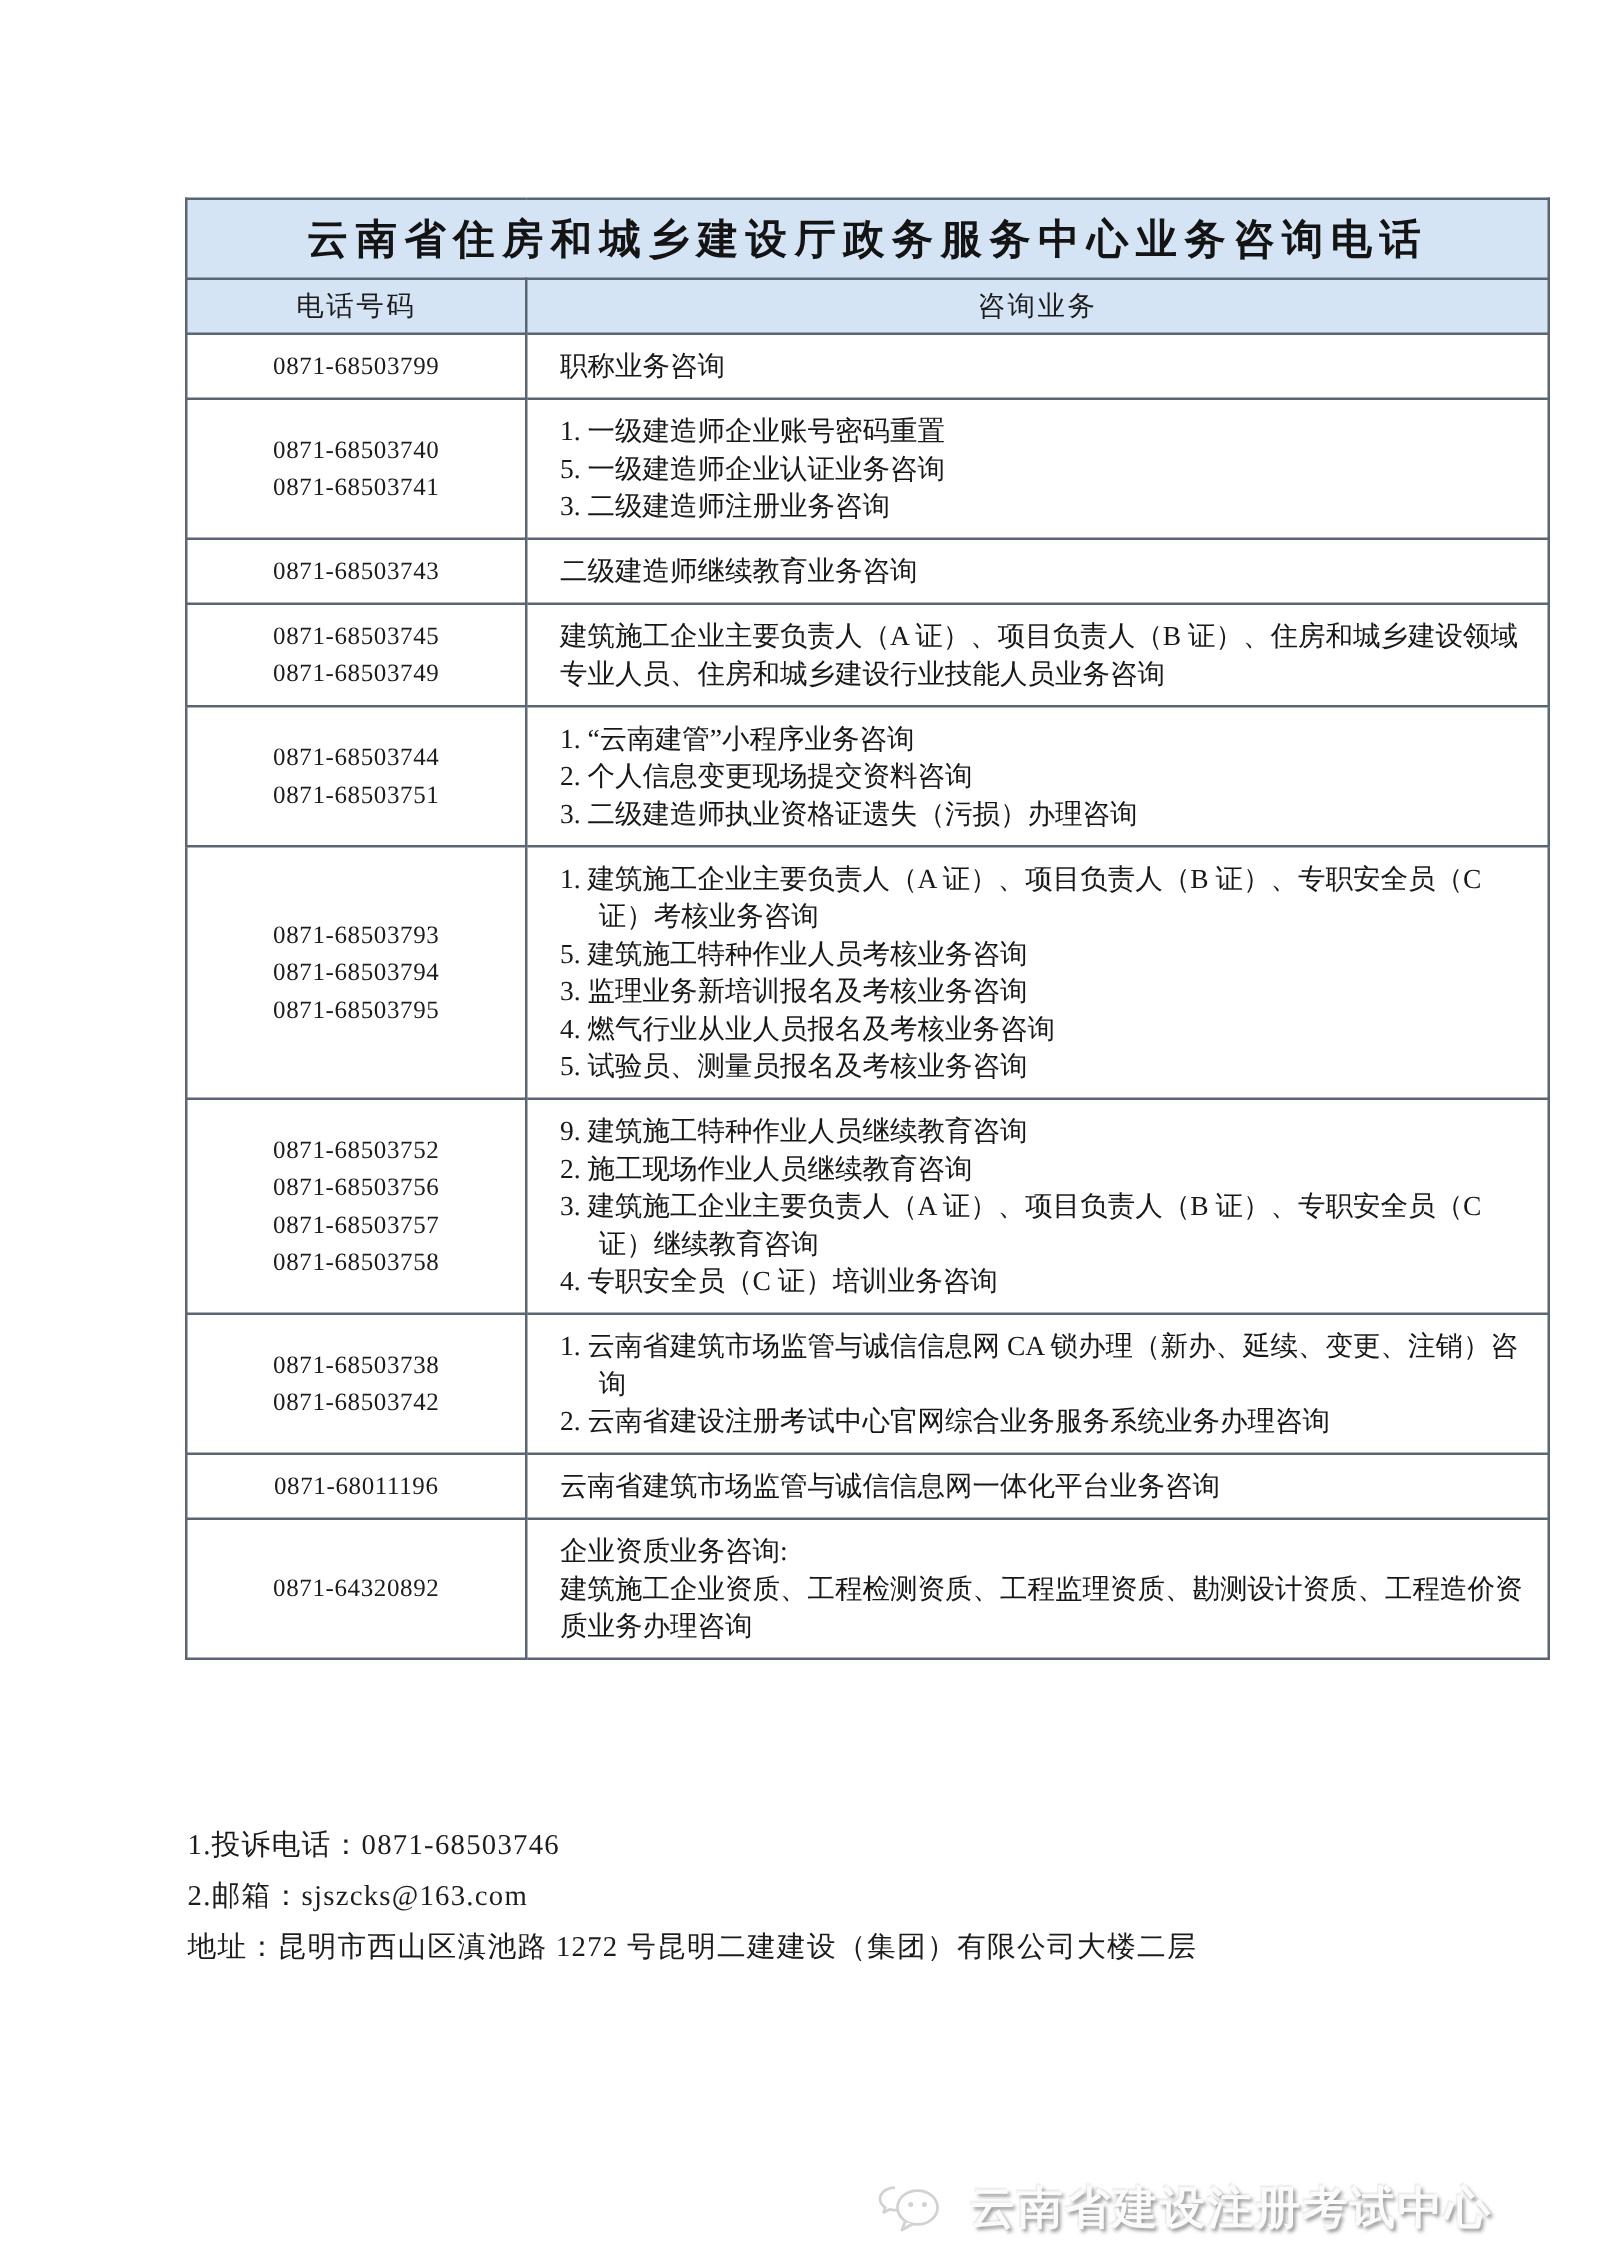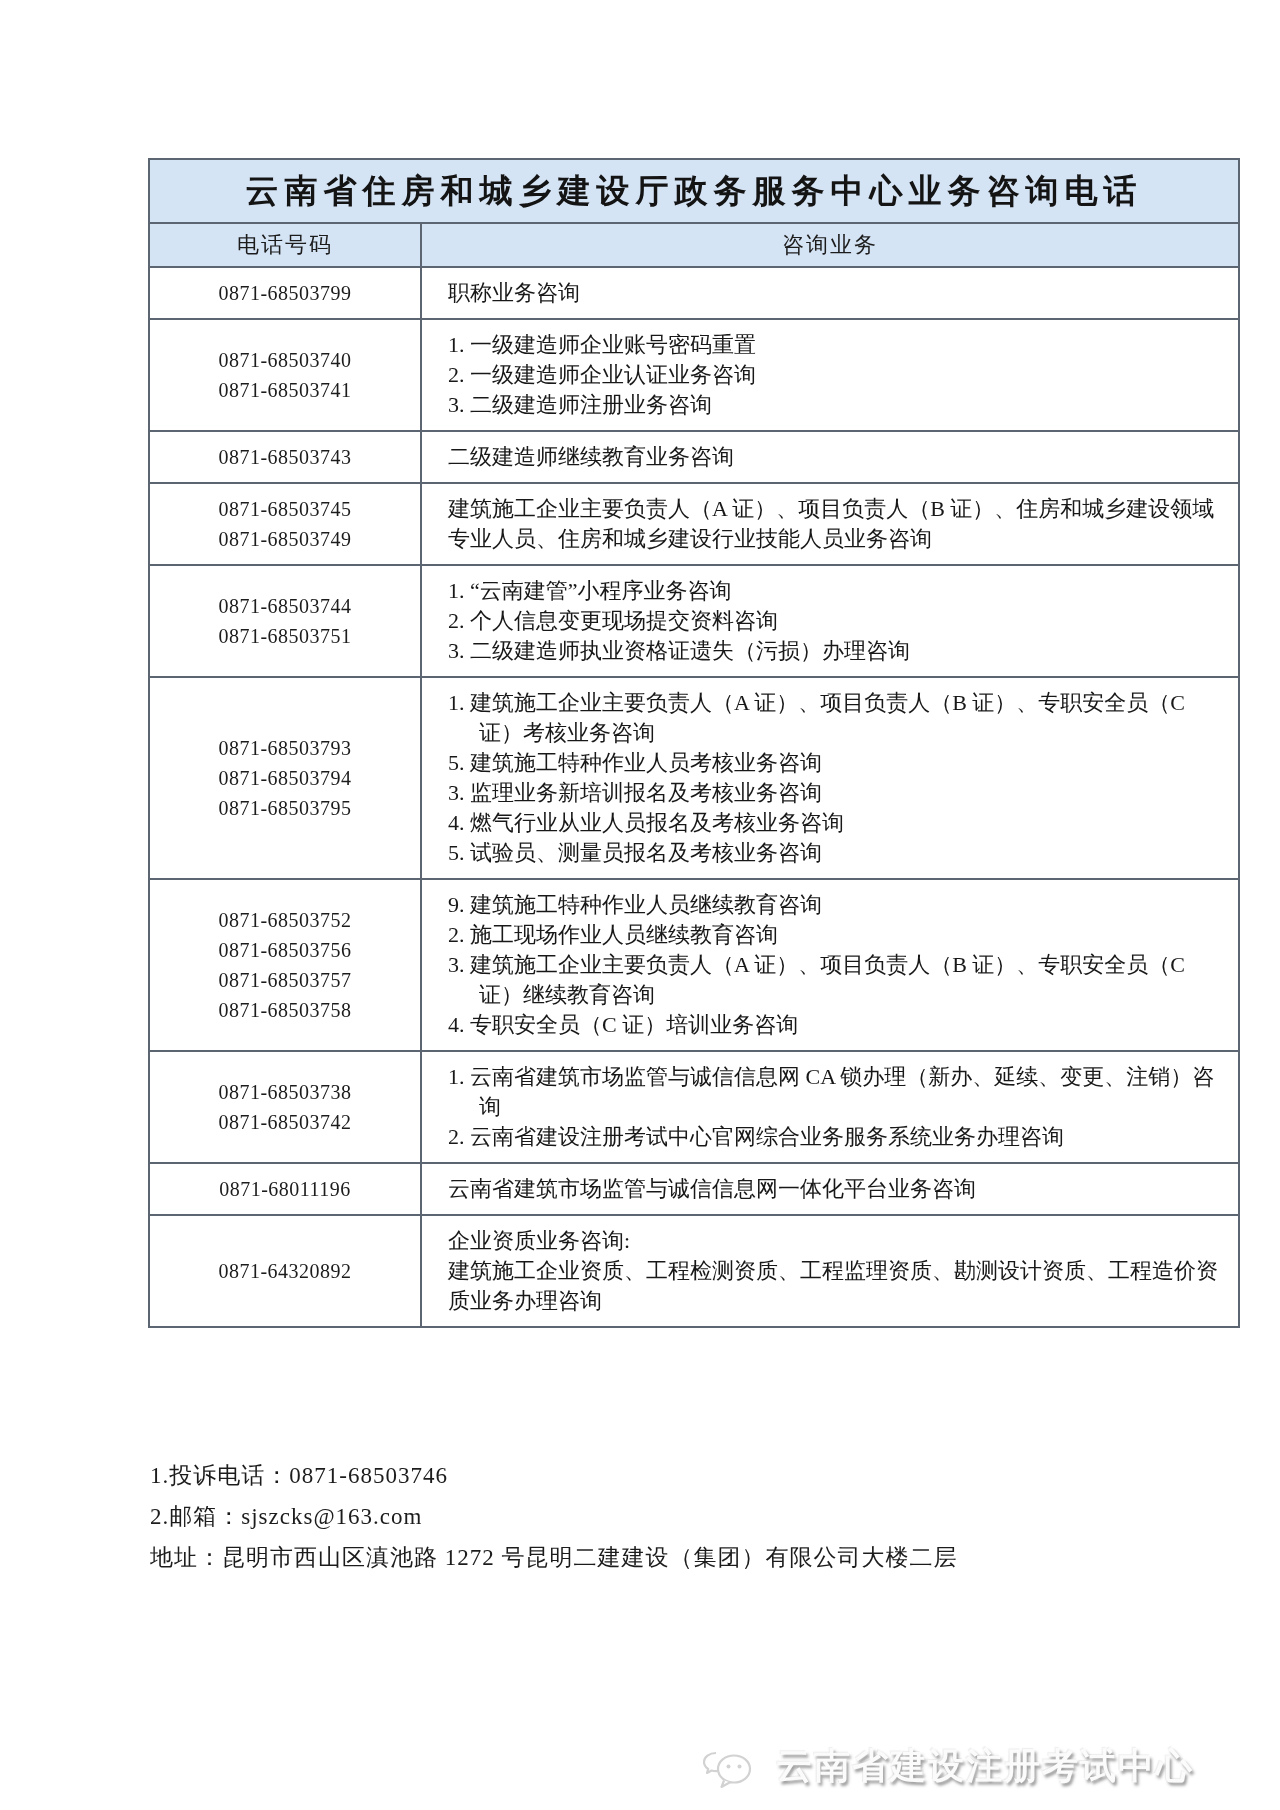"2. 一级建造师企业认证业务咨询" div.biz-line { text: 2 -> 5 }
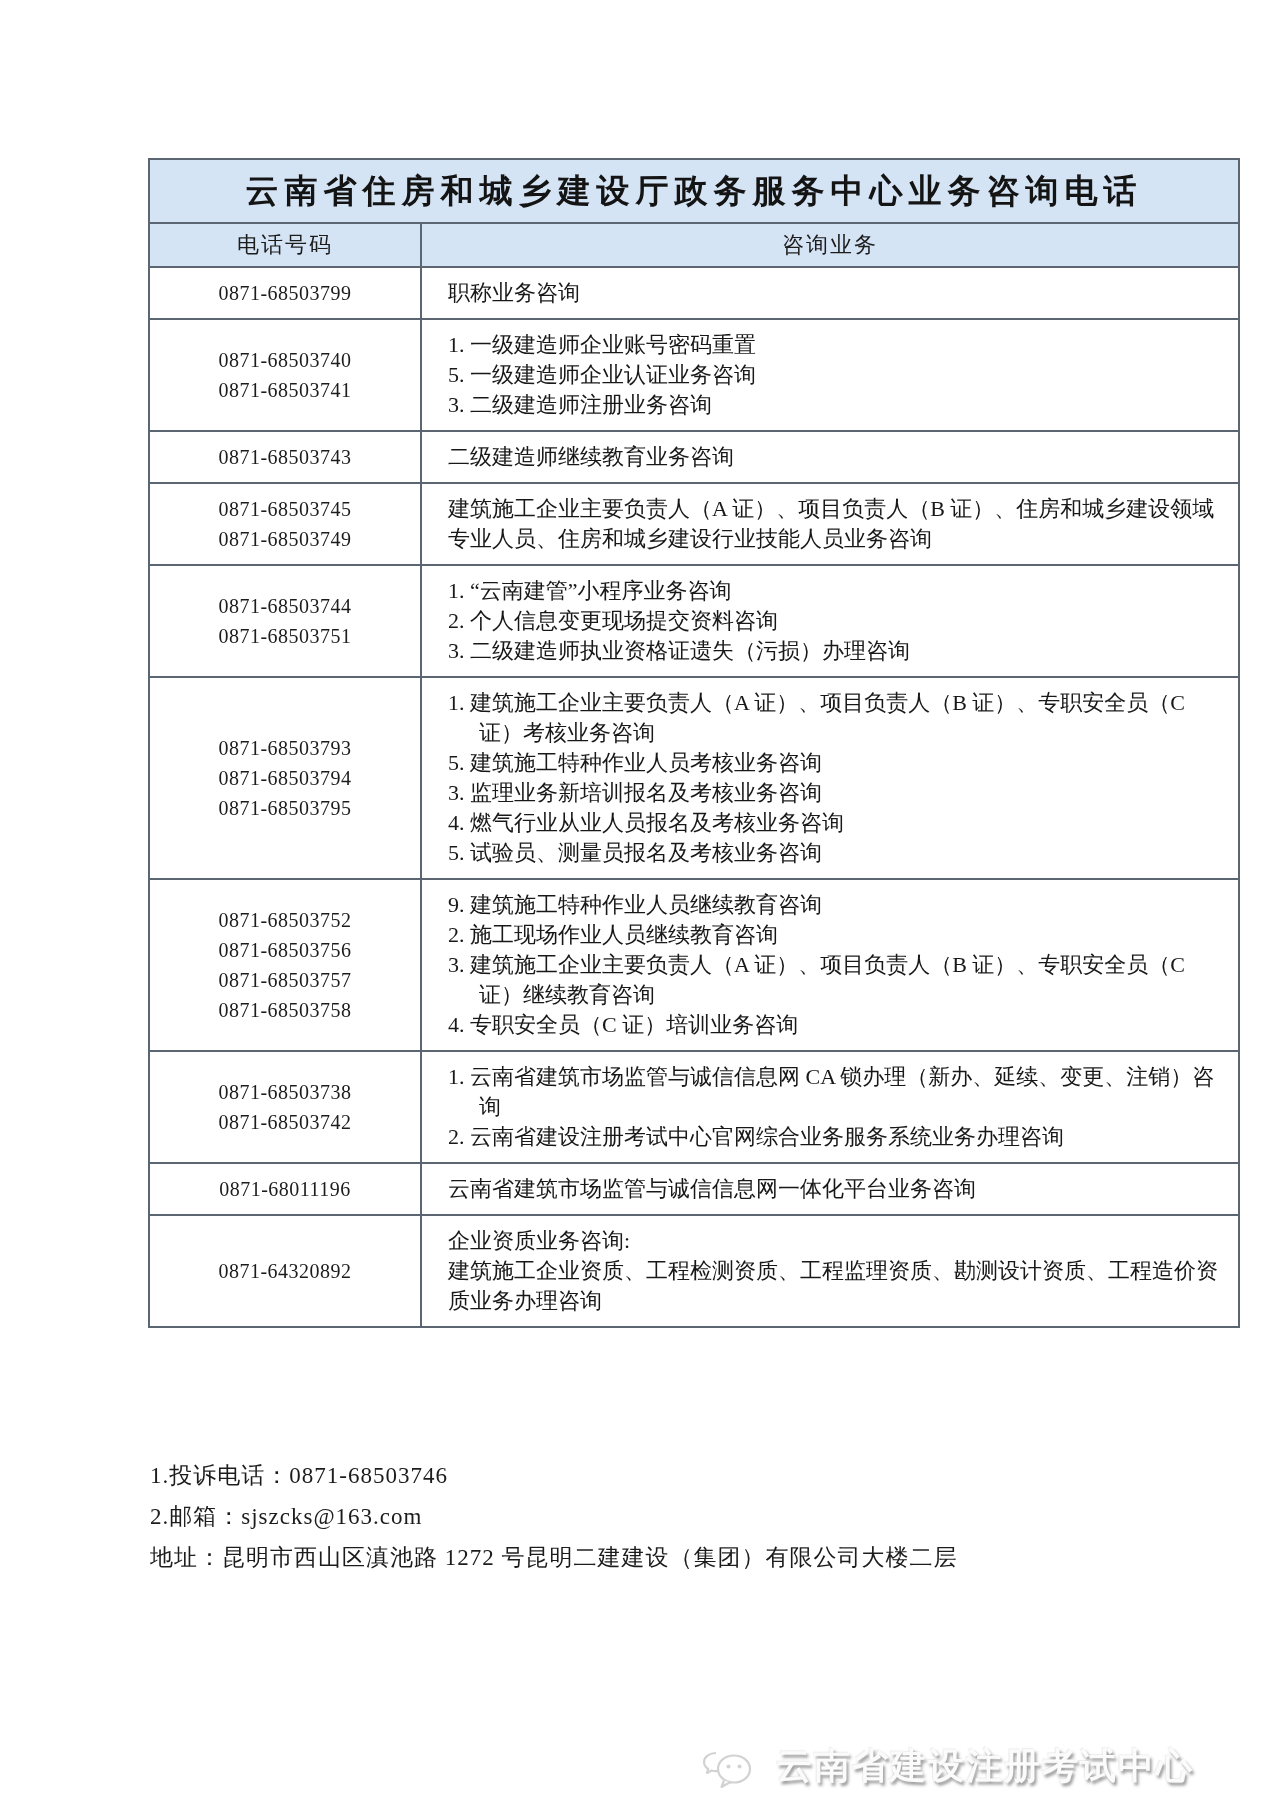"云南省建设注册考试中心" .watermark { align-items: flex-end -> flex-start }
